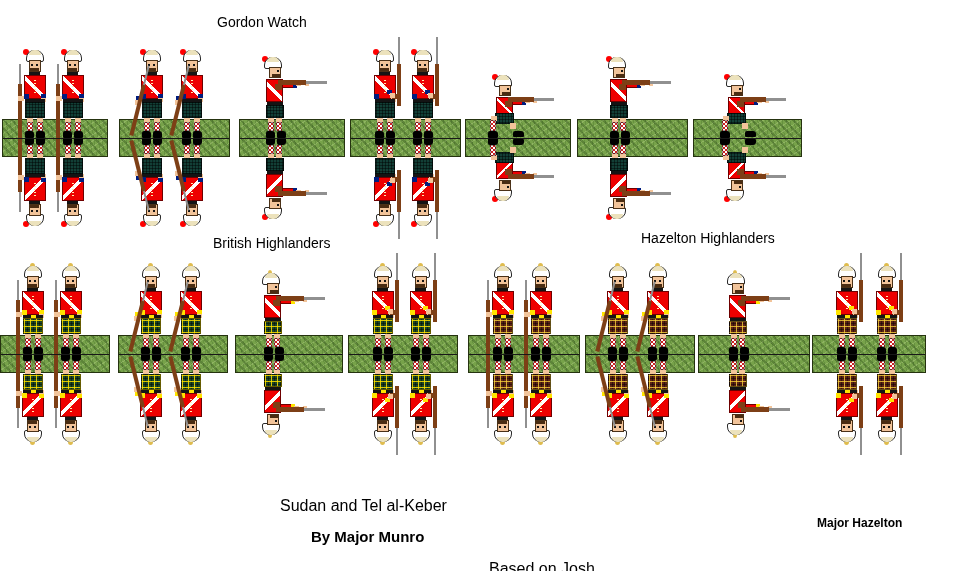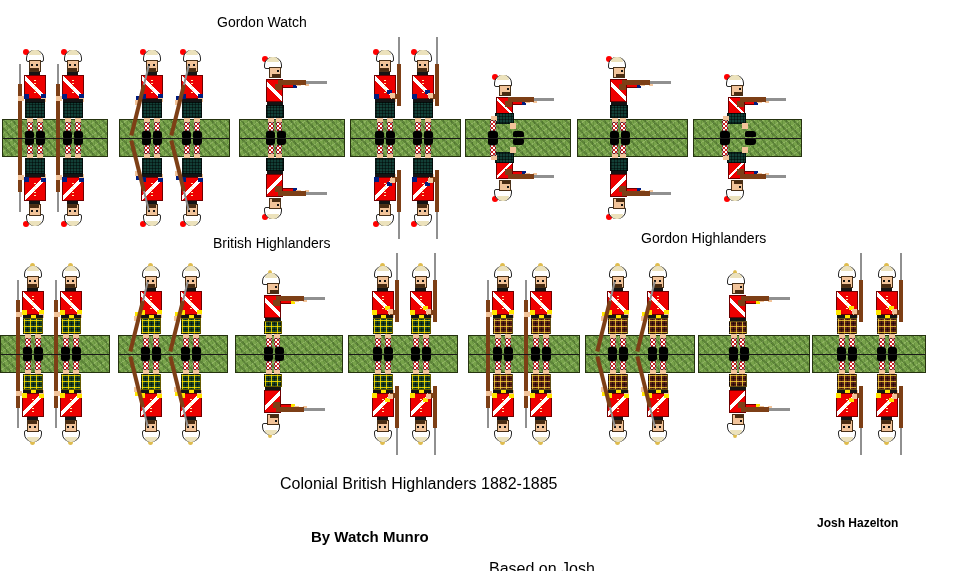"Gordon Highlanders" div.txt { text: Gordon -> Hazelton }
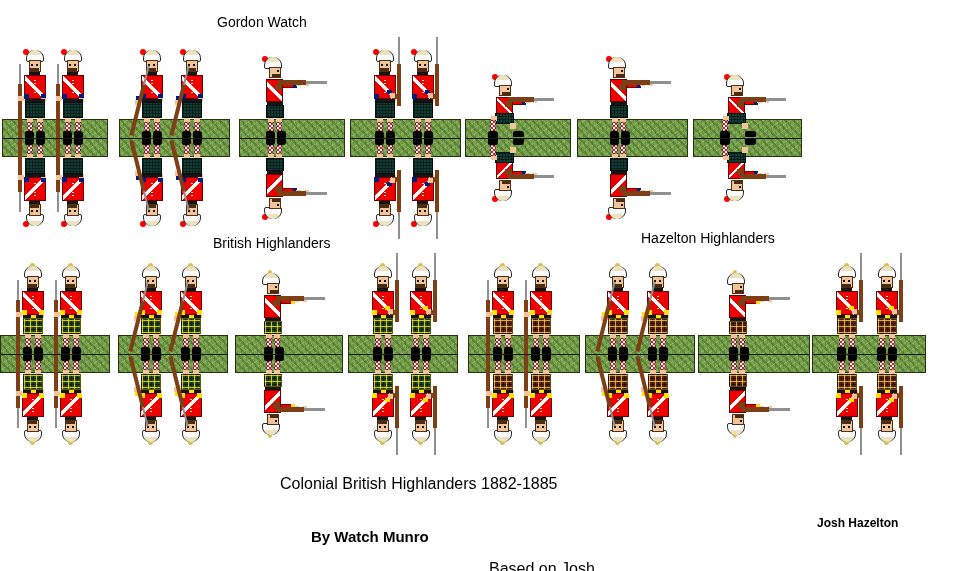"Colonial British Highlanders 1882-1885" div.txt { html: <div>Colonial British Highlanders 1882-1885</div> -> none }
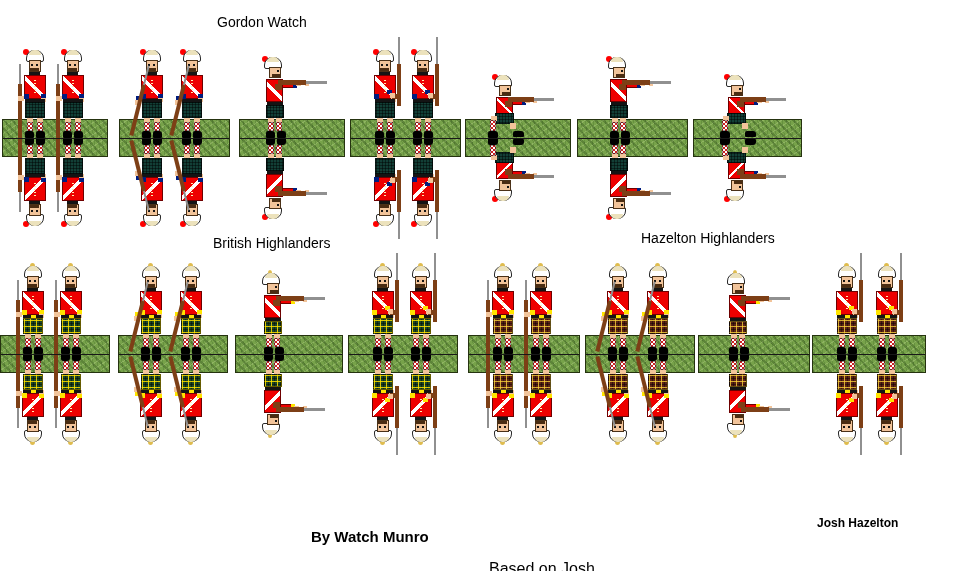"Sudan and Tel al-Keber" div.txt { html: none -> <div>Sudan and Tel al-Keber</div> }
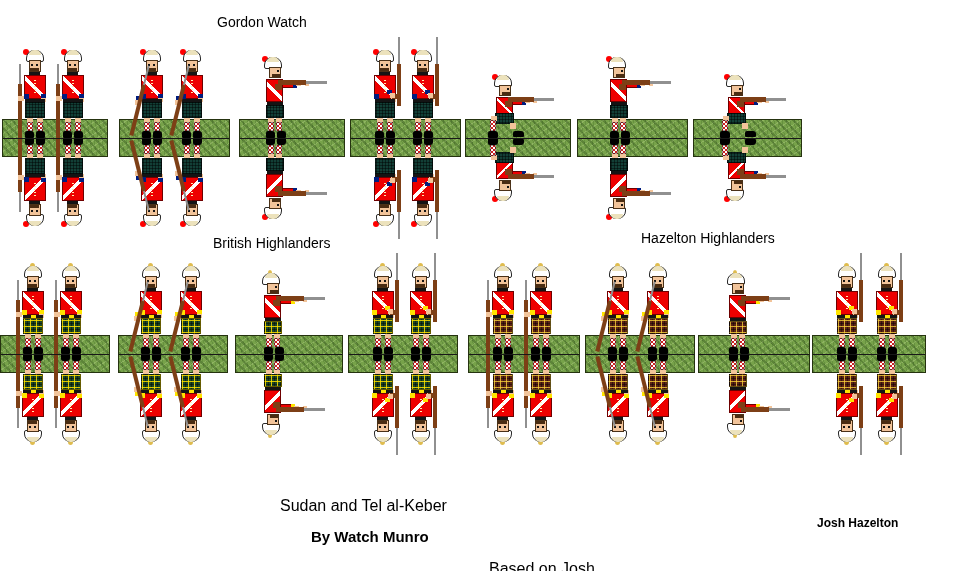"Josh Hazelton" div.txt { text: Josh -> Major }
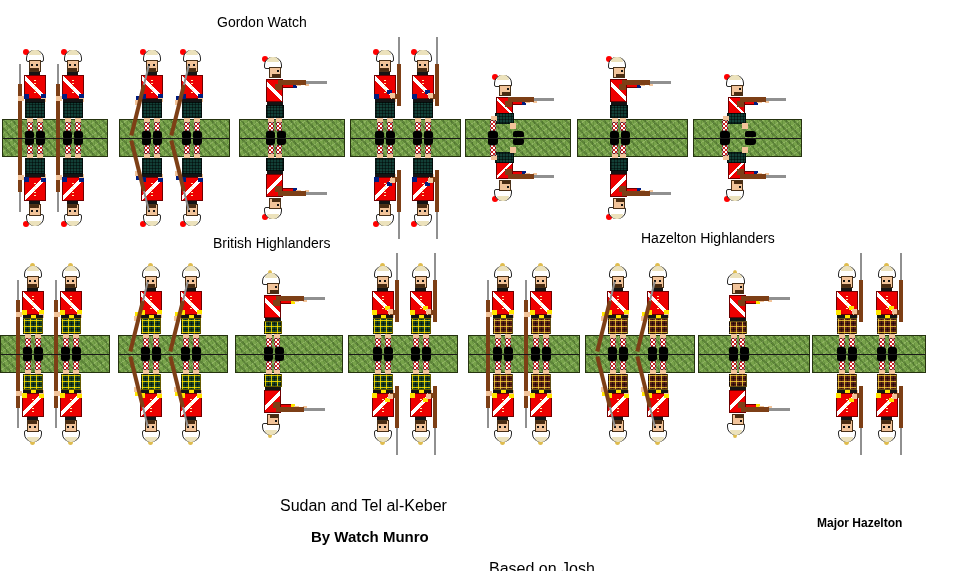"By Watch Munro" div.txt { text: Watch -> Major }
